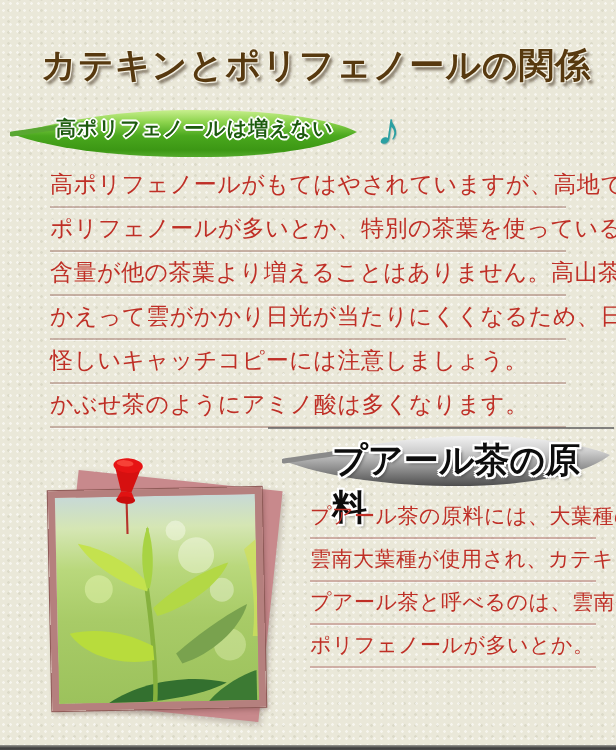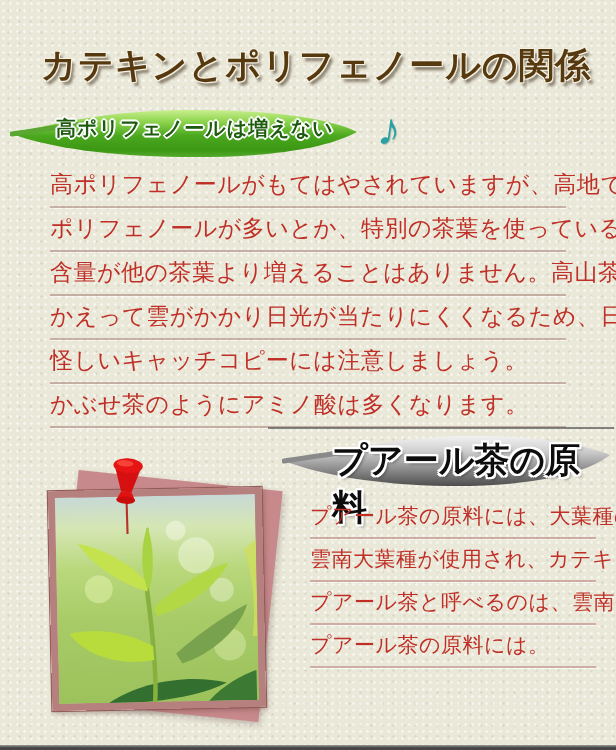"プアール茶の原料には。" p.line2 { text: プアール茶の原料には -> ポリフェノールが多いとか }
